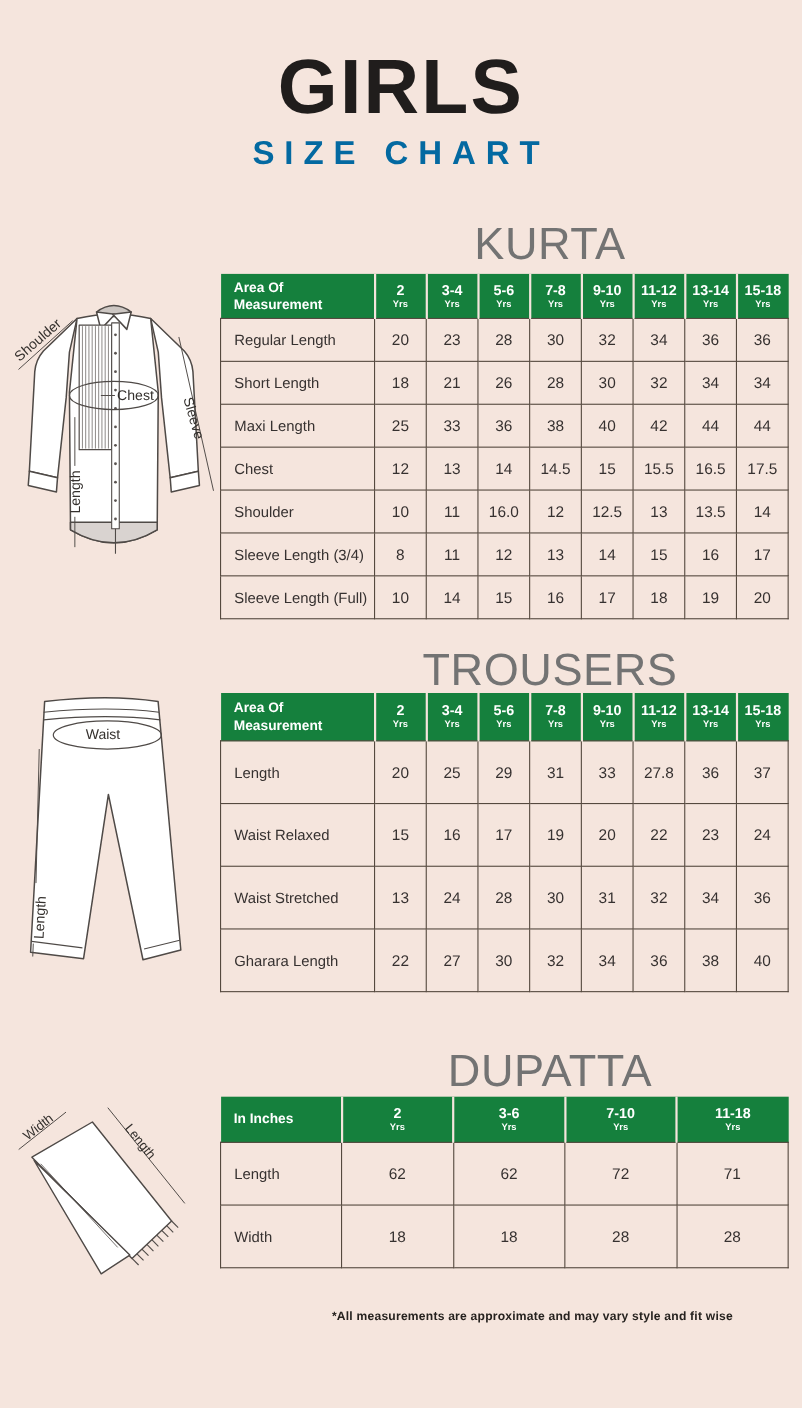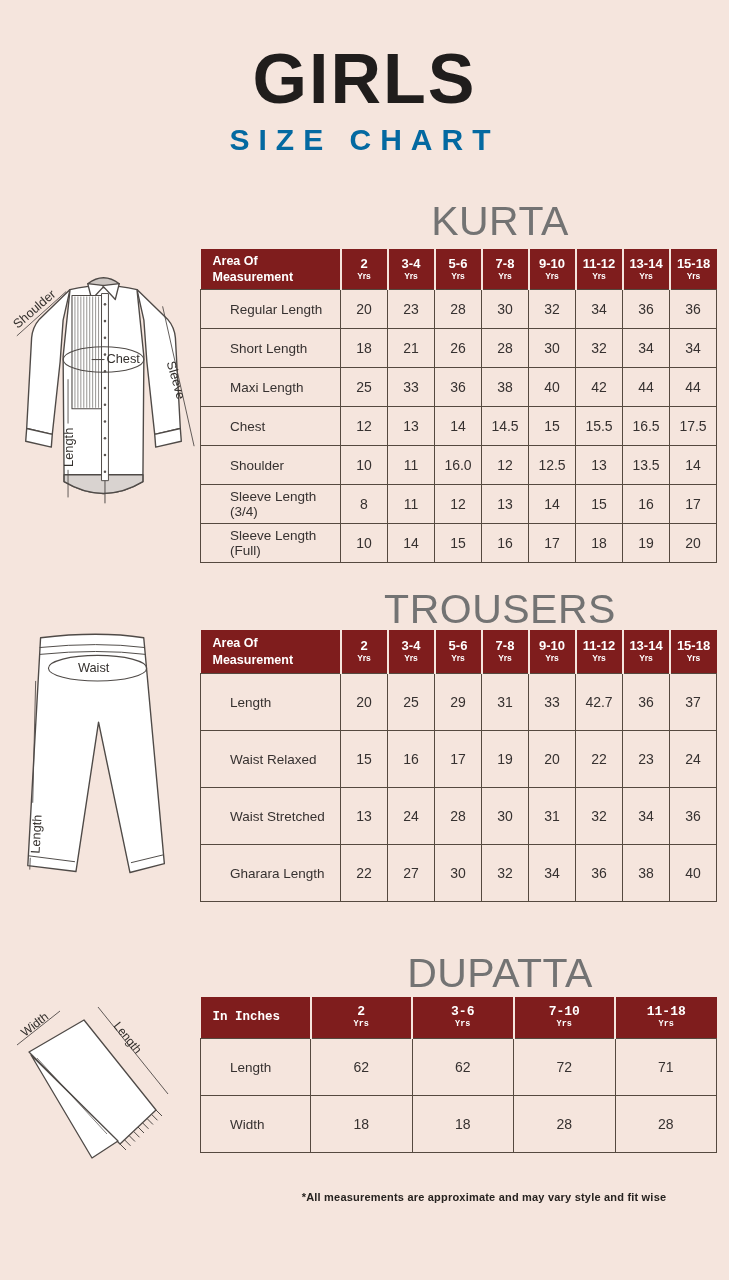"Area Of" th { background: #7f1d1d -> #15803d }
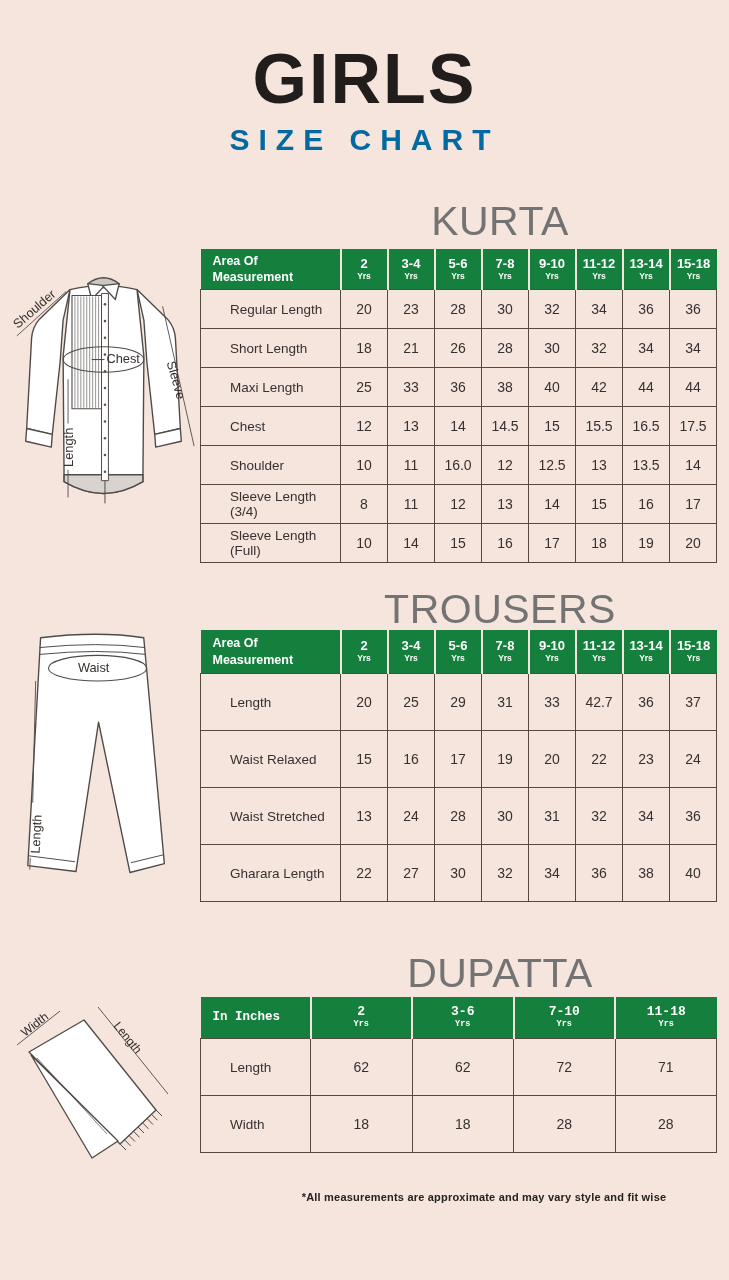"Regular Length" td.rowlabel { padding-left: 29px -> 12px }
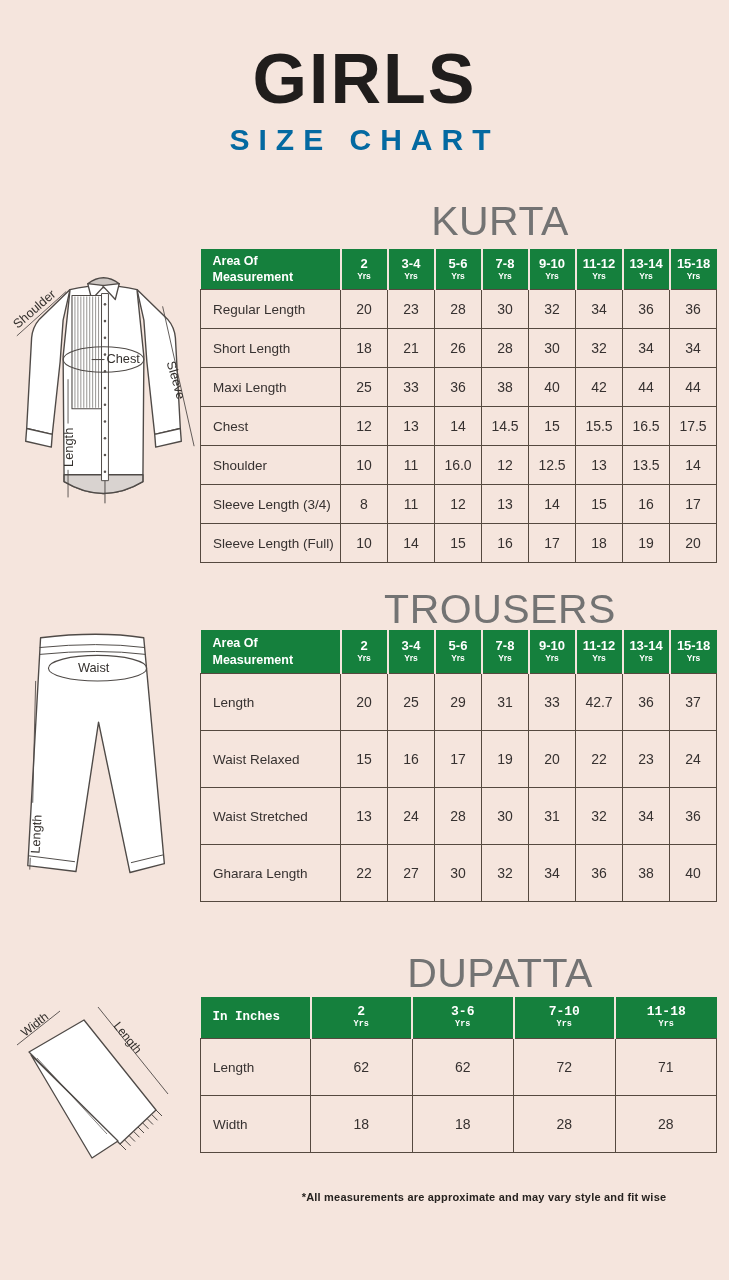"42.7" td { text: 42.7 -> 27.8 }
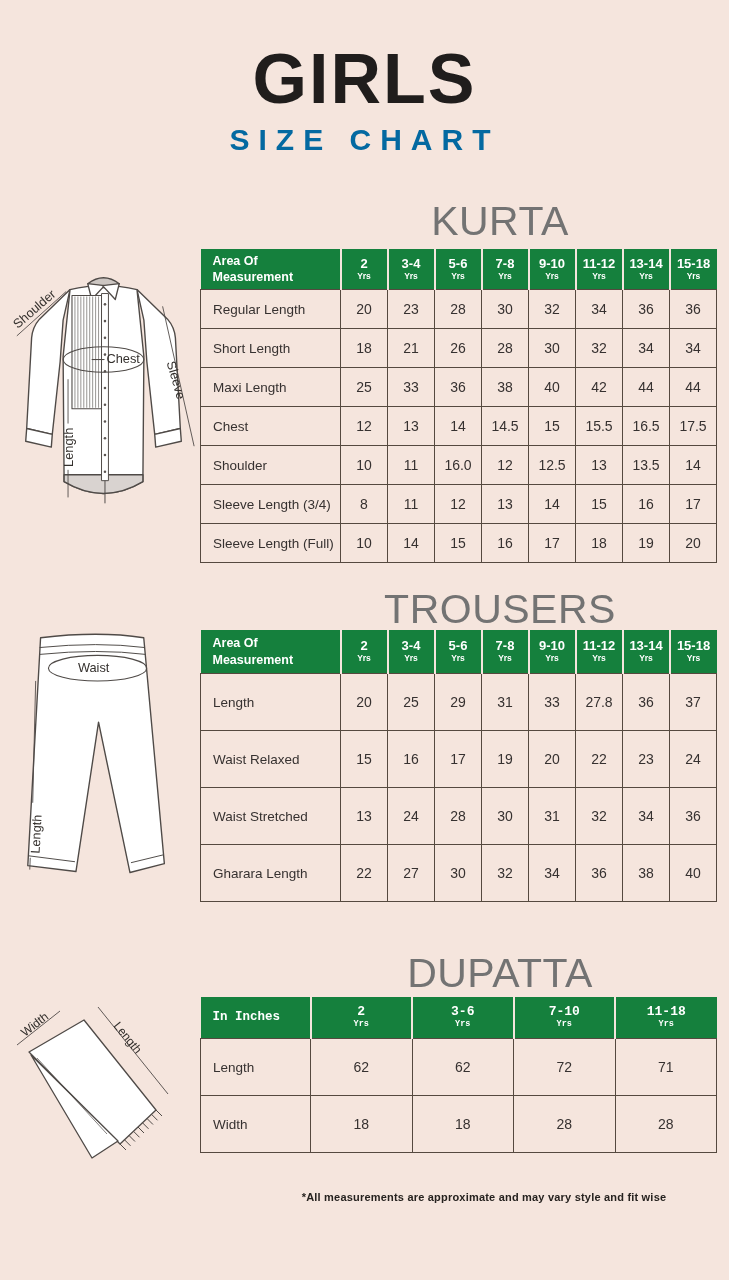"In Inches" #table-2 th { font-family: Liberation Mono, monospace -> none }
